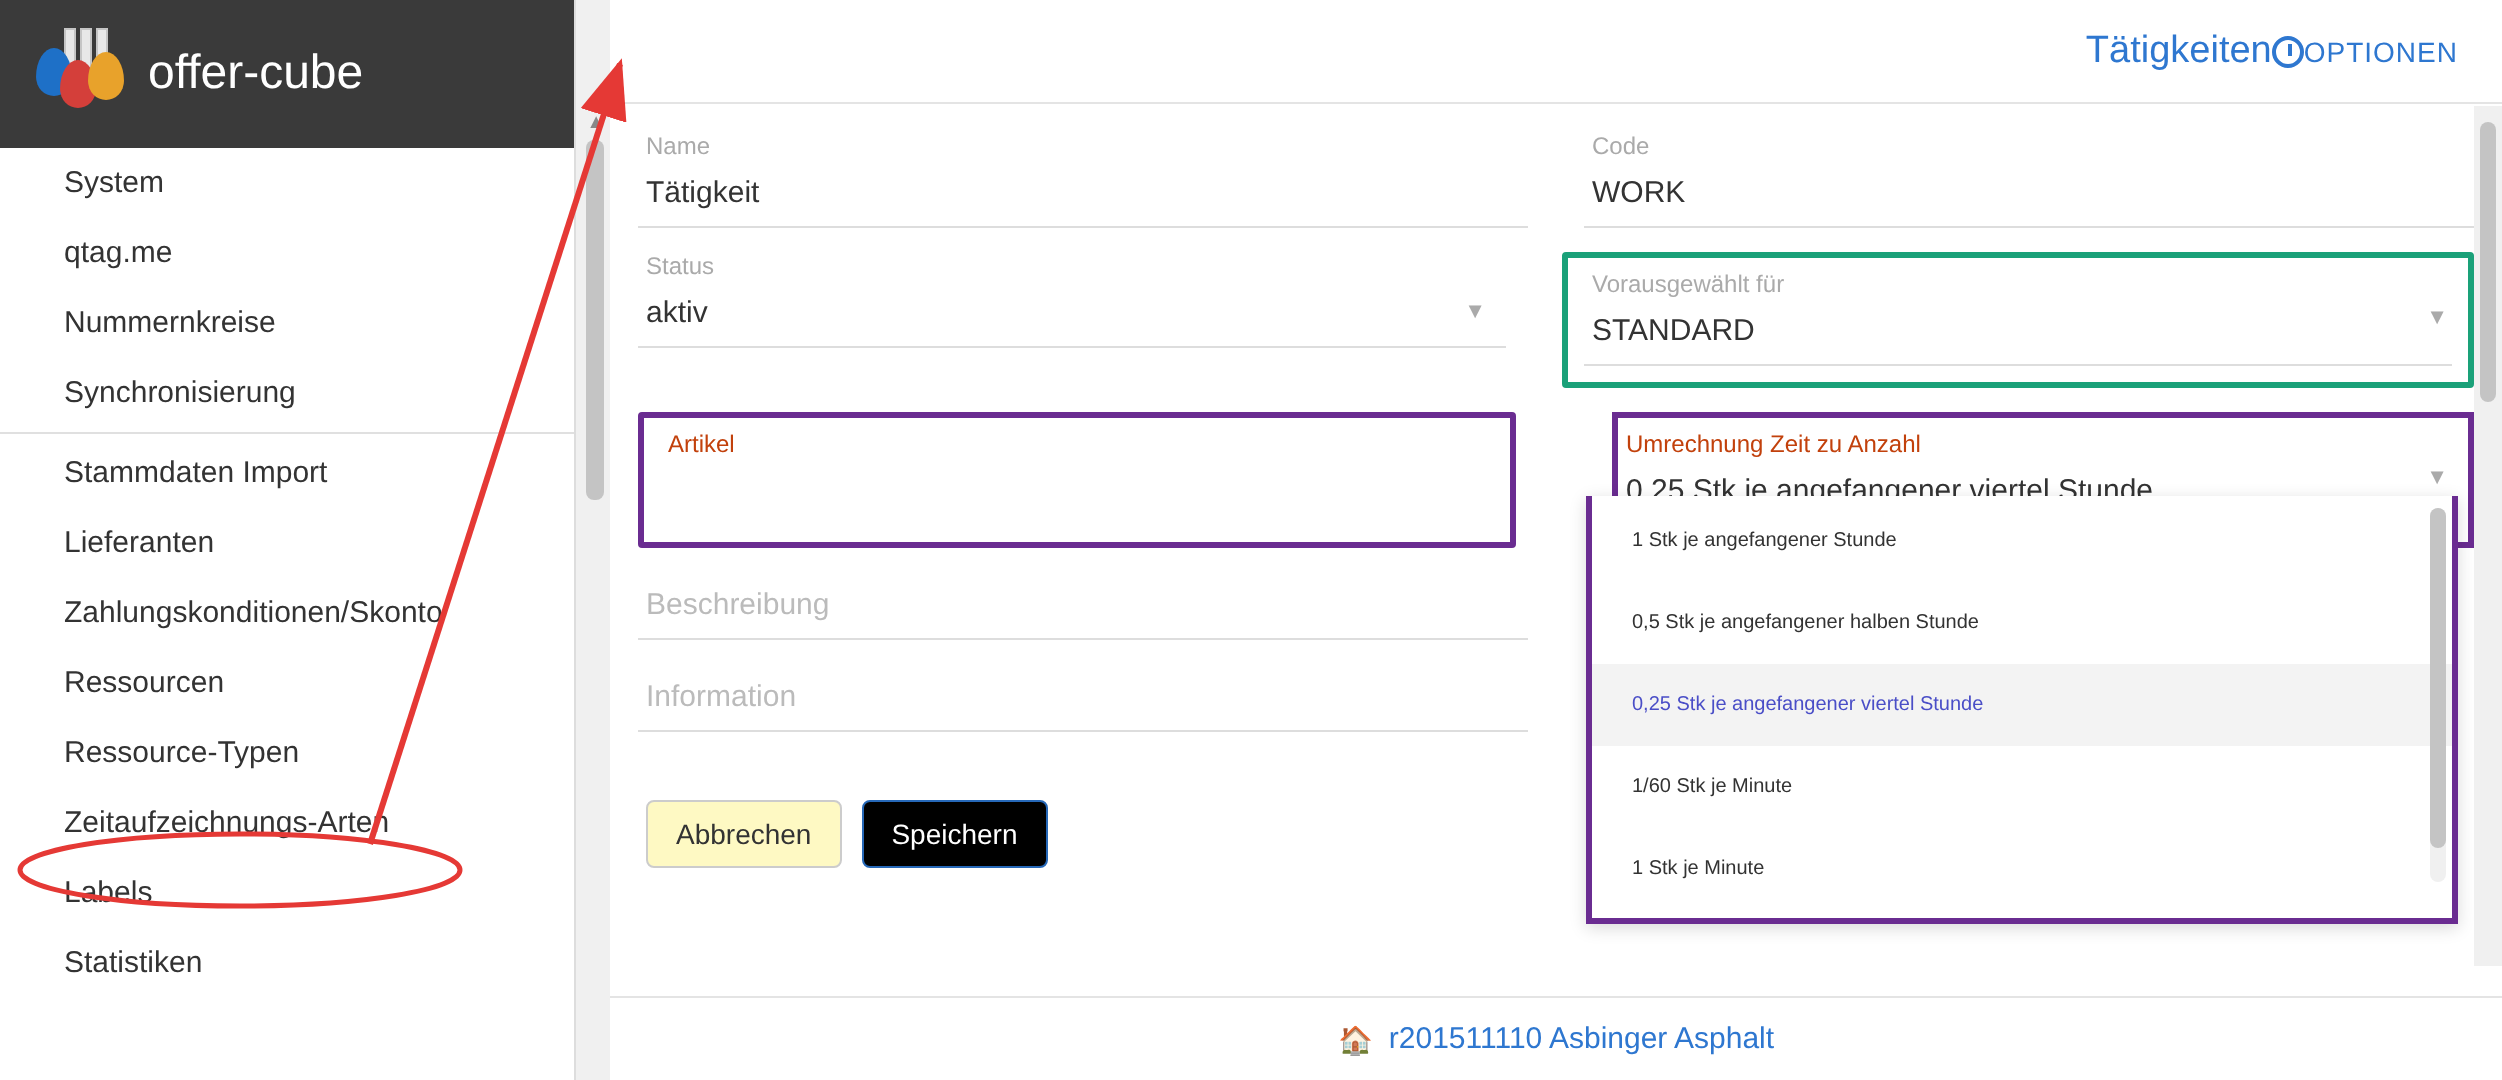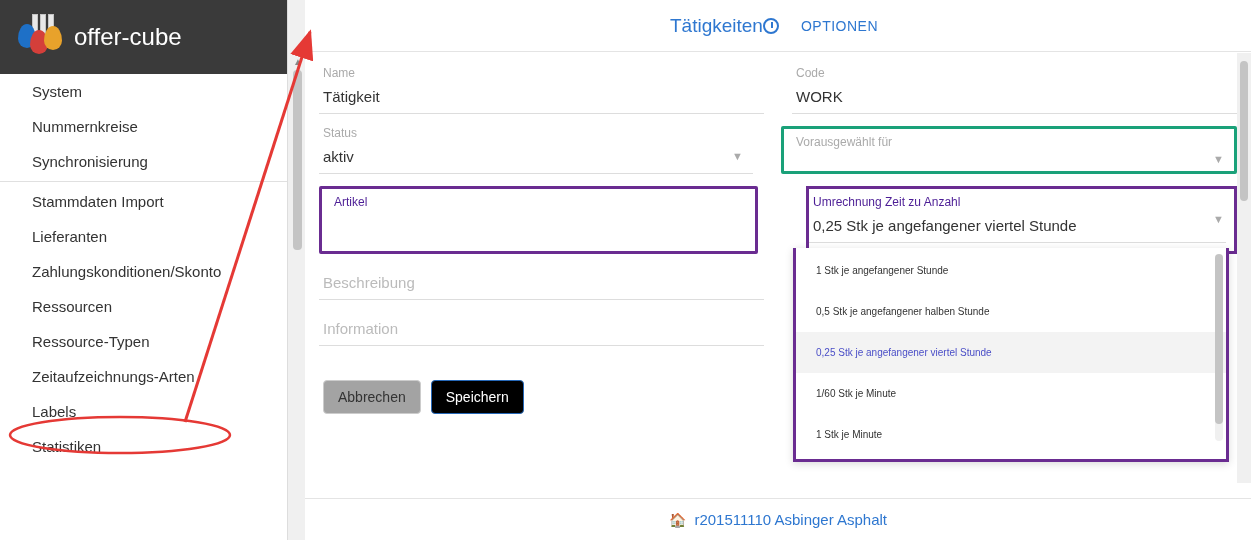"Tätigkeiten" .main-header { justify-content: center -> flex-end }
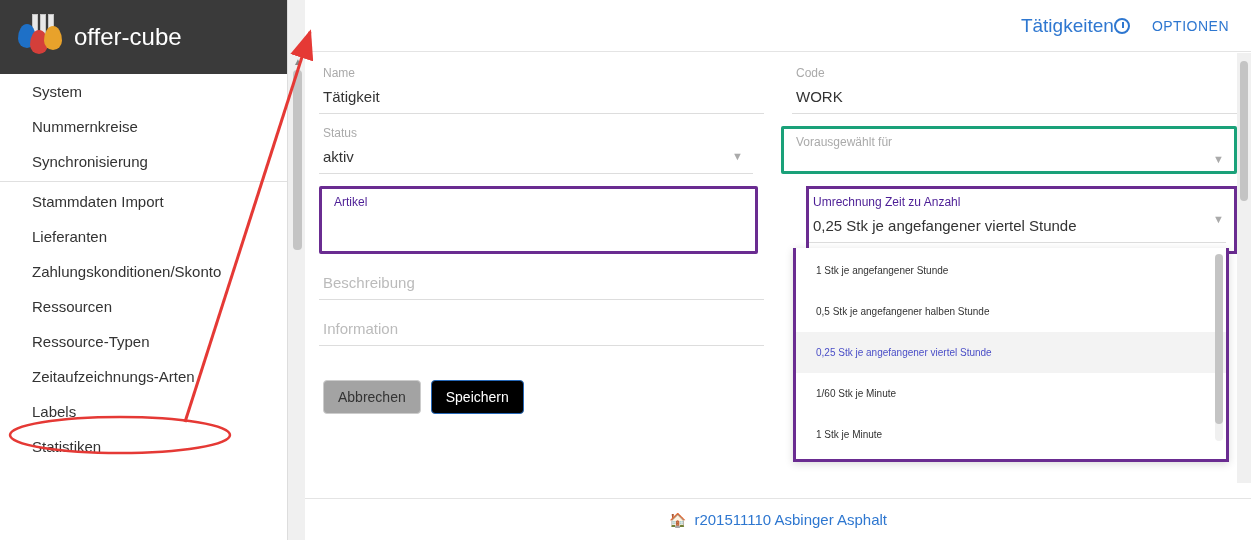"OPTIONEN" .main-header-right { gap: 22px -> none }
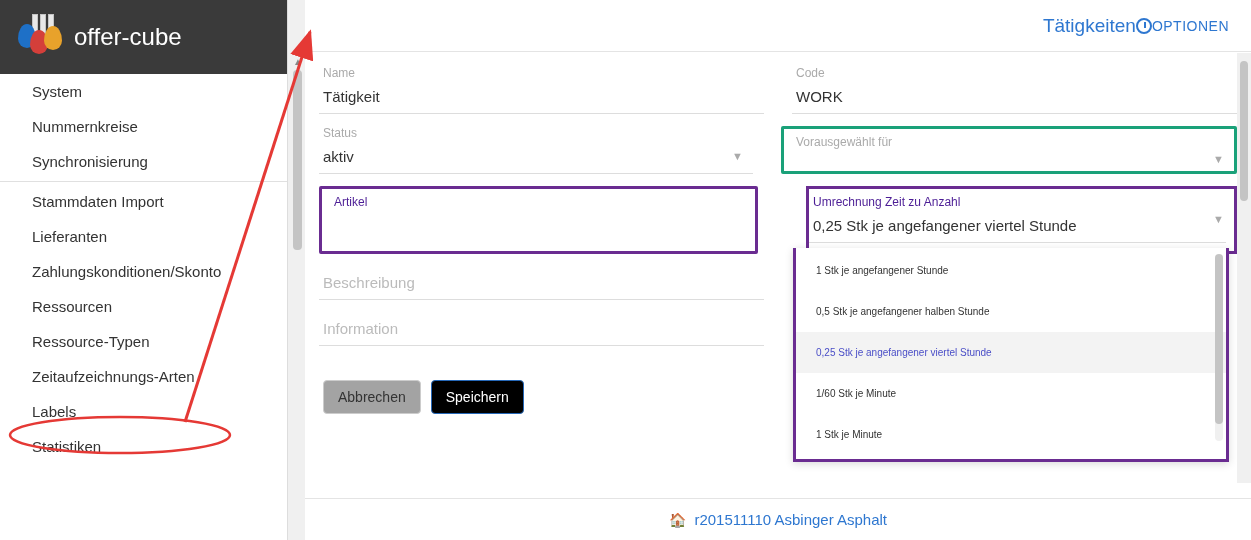"qtag.me" div.sidebar-item { html: none -> <div><span>qtag.me</span></div> }
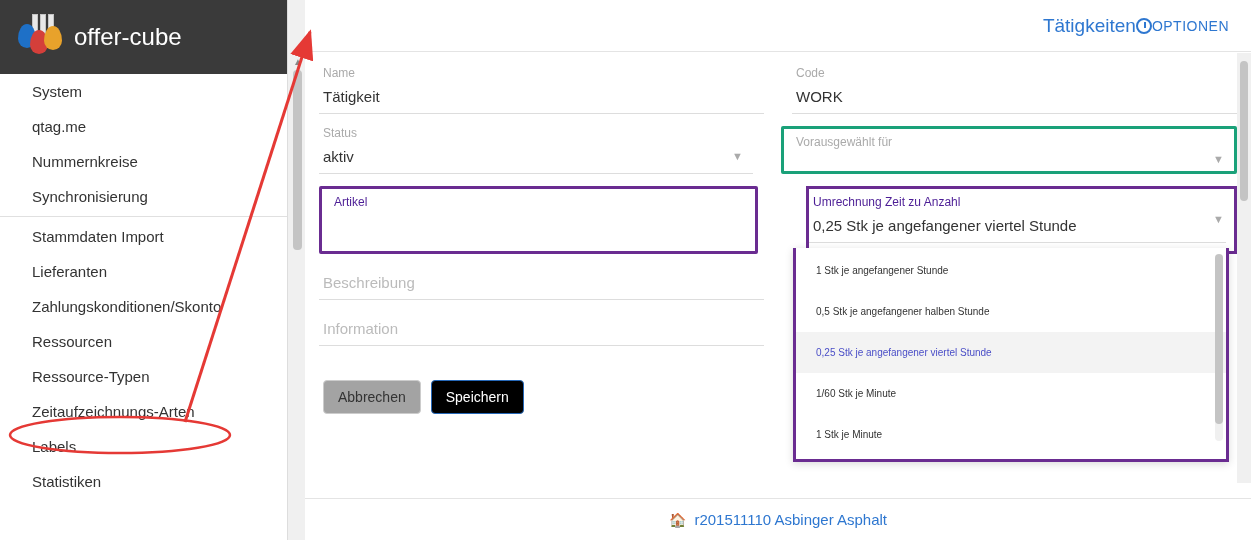"STANDARD" input.field-input { html: none -> <input> }
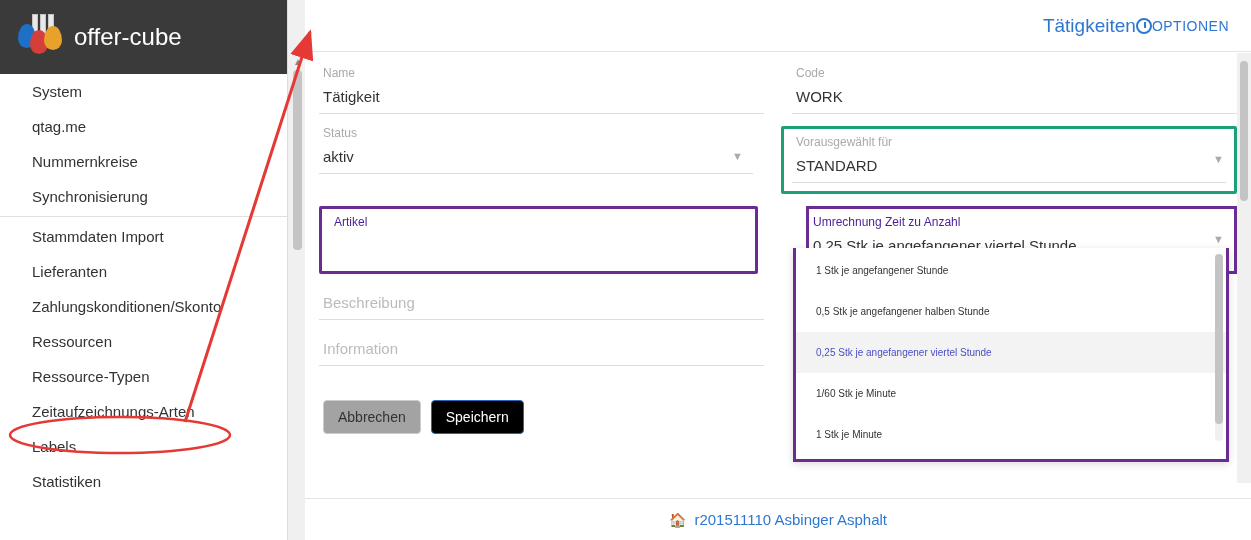"Artikel" .field-label.active { color: #4c1d95 -> #c2410c }
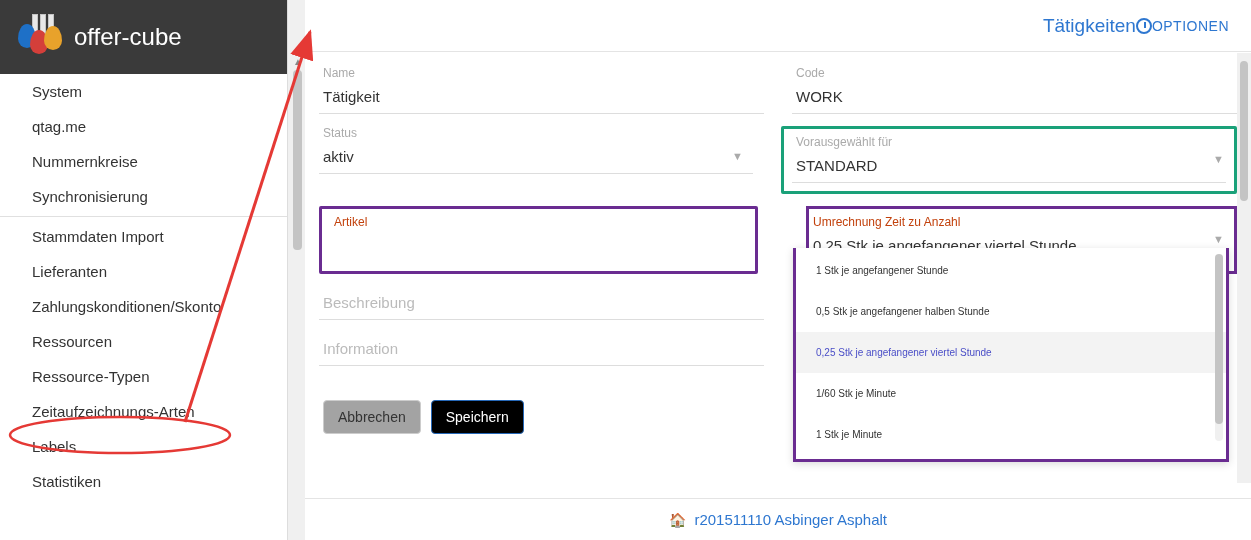"Abbrechen" .btn-default { background: #a3a3a3 -> #fef9c3 }
